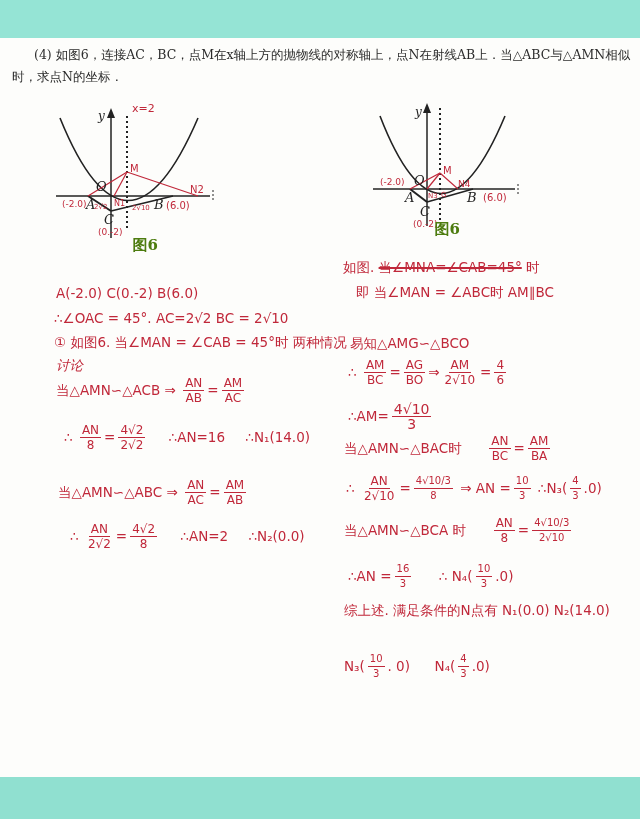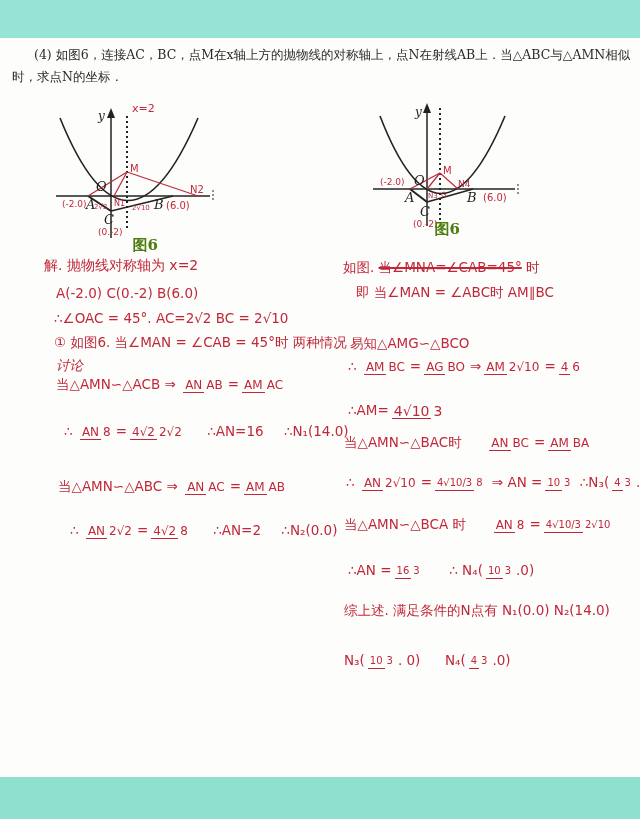"解. 抛物线对称轴为 x=2" div.hw { html: <div>解. 抛物线对称轴为 x=2</div> -> none }
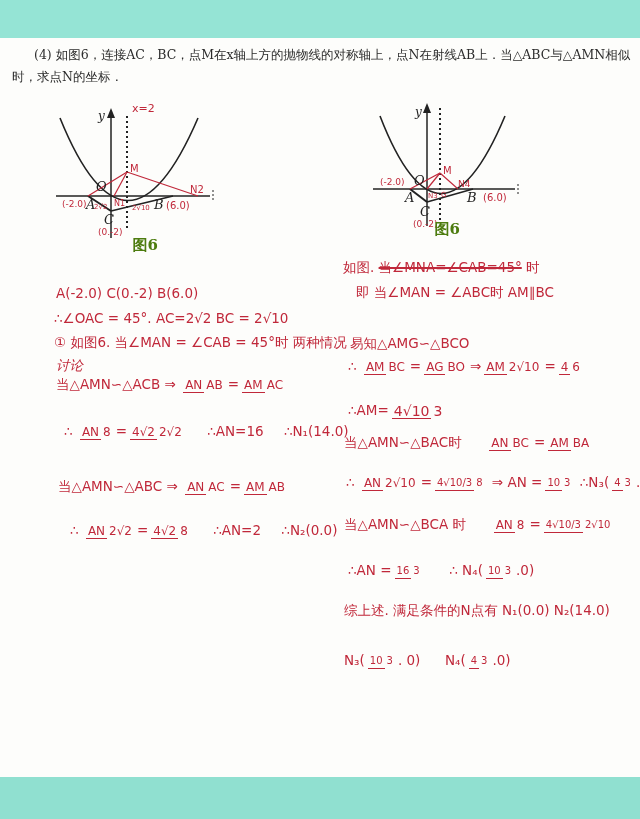"AM" .frac { flex-direction: none -> column }
